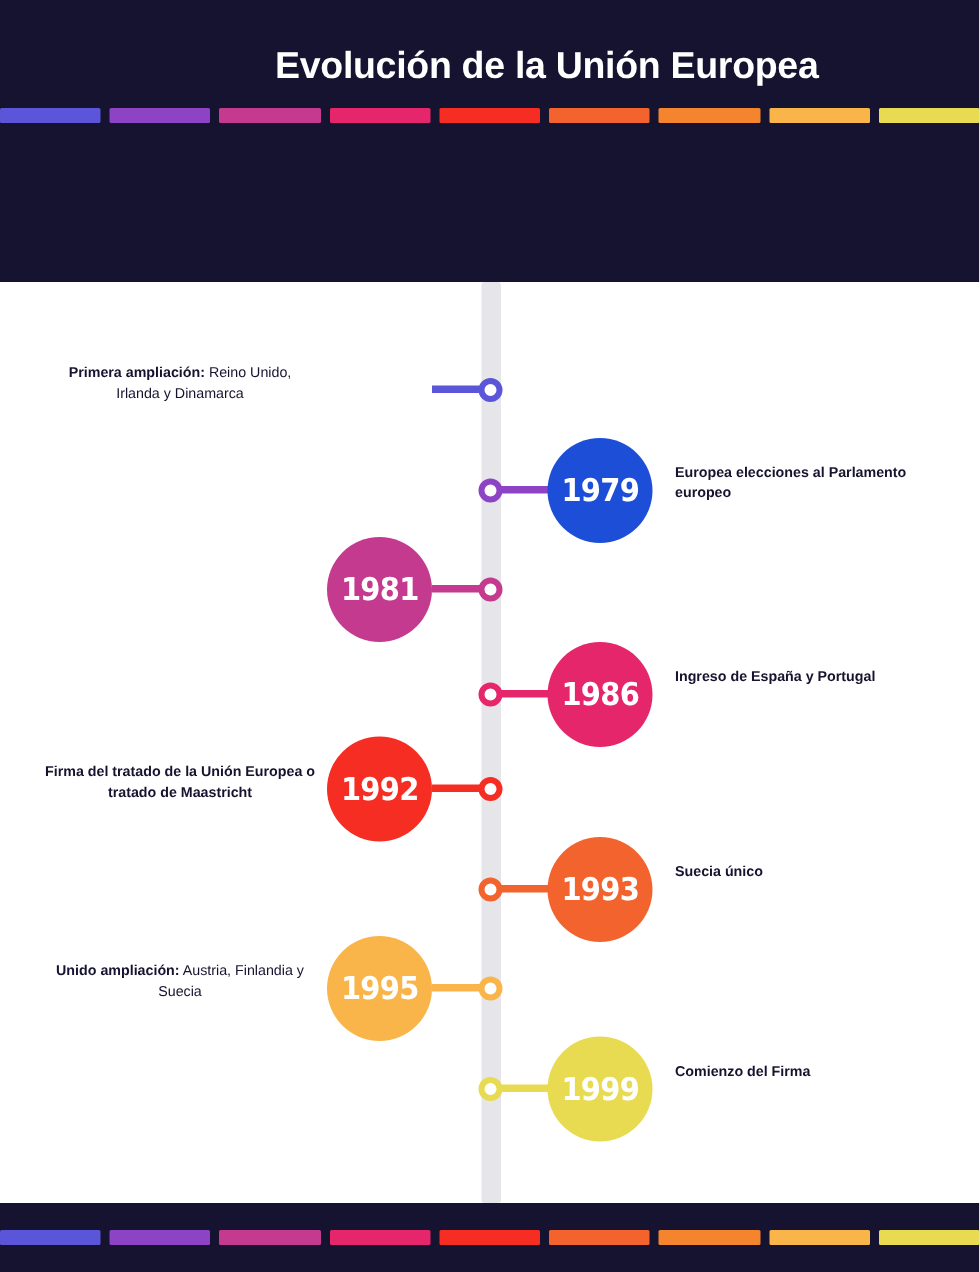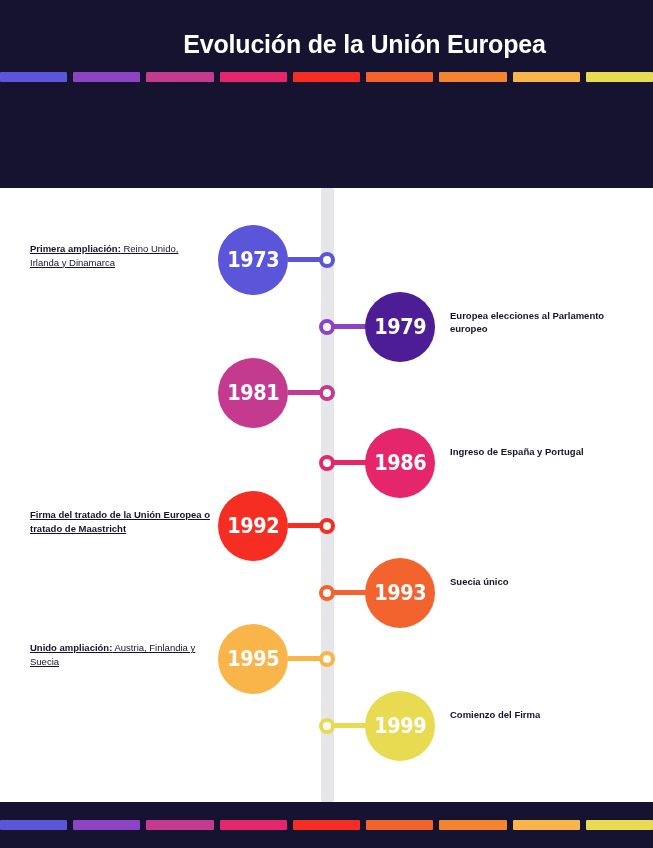"Primera ampliación: Reino Unido, Irlanda" .label-left { text-align: left -> center; text-decoration: underline -> none }
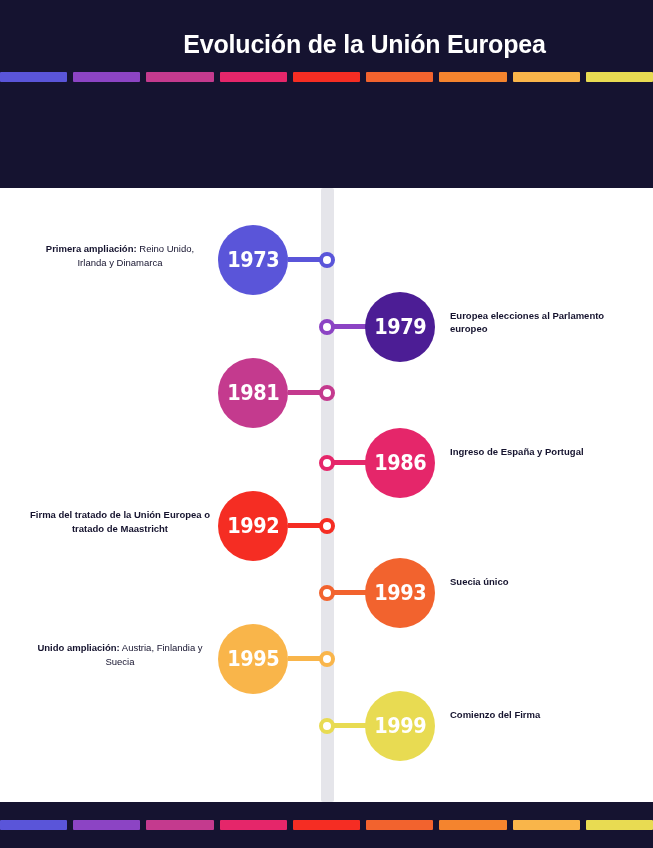"1973" div.year-circle { html: <div> <span>1973</span> </div> -> none }
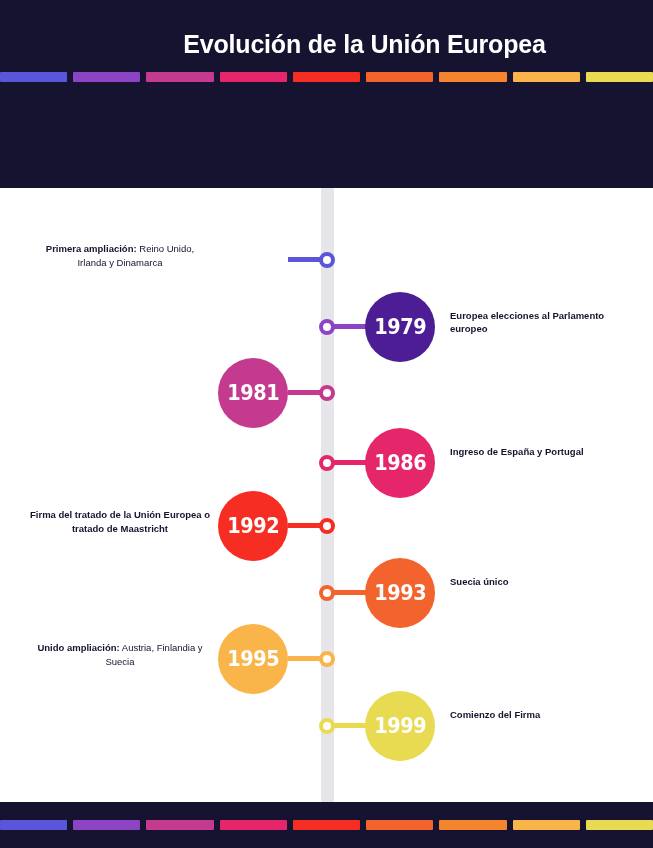"1979" div.year-circle { background: #4c1d95 -> #1d4ed8 }
